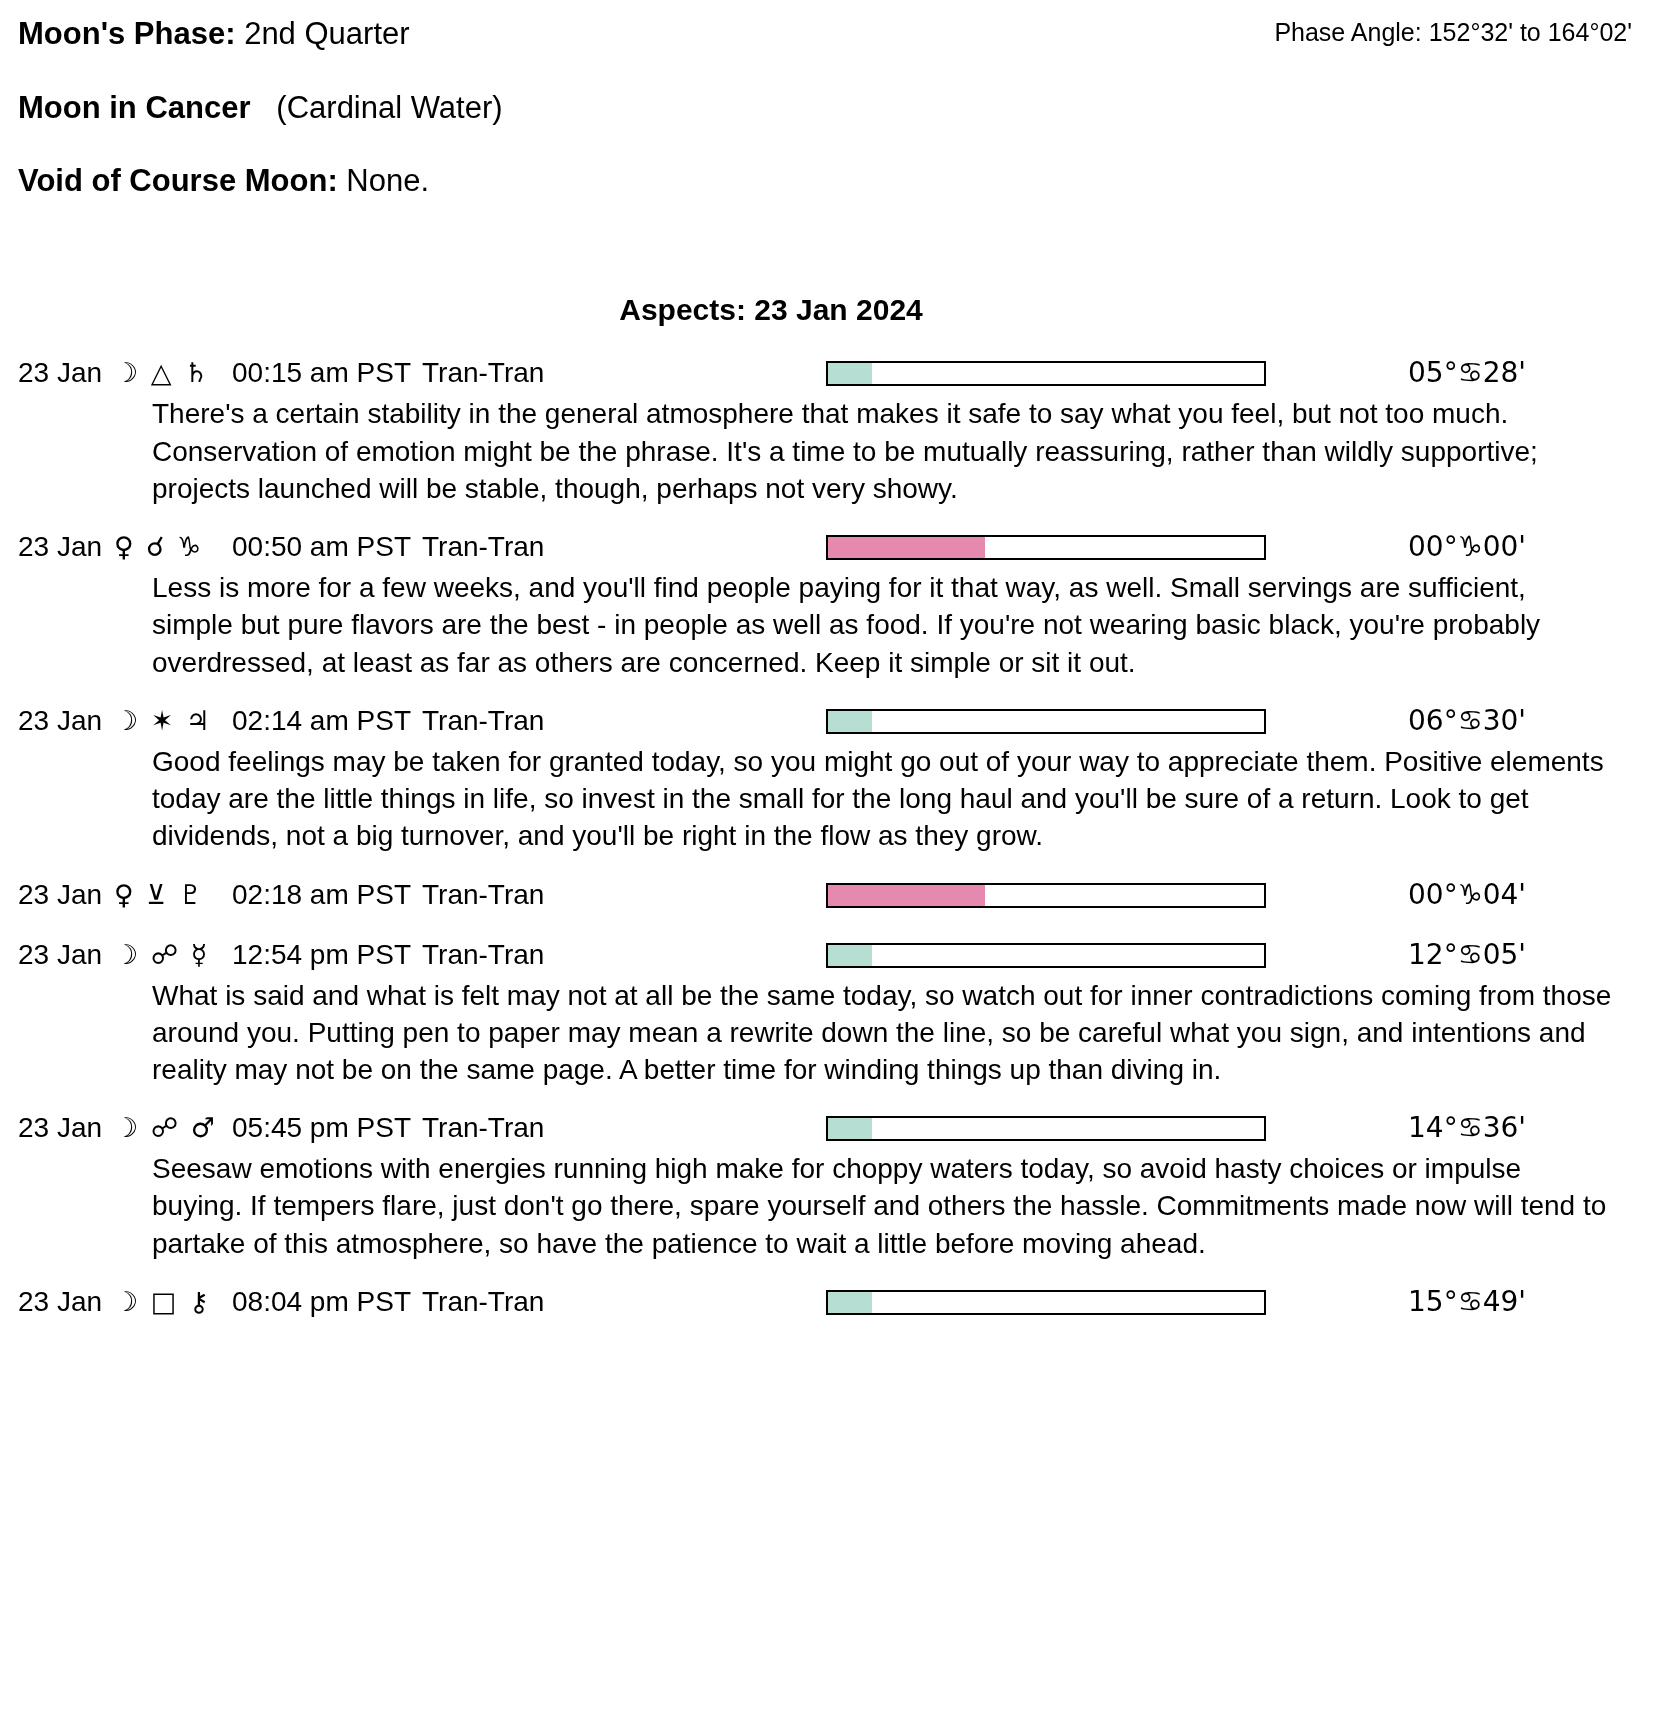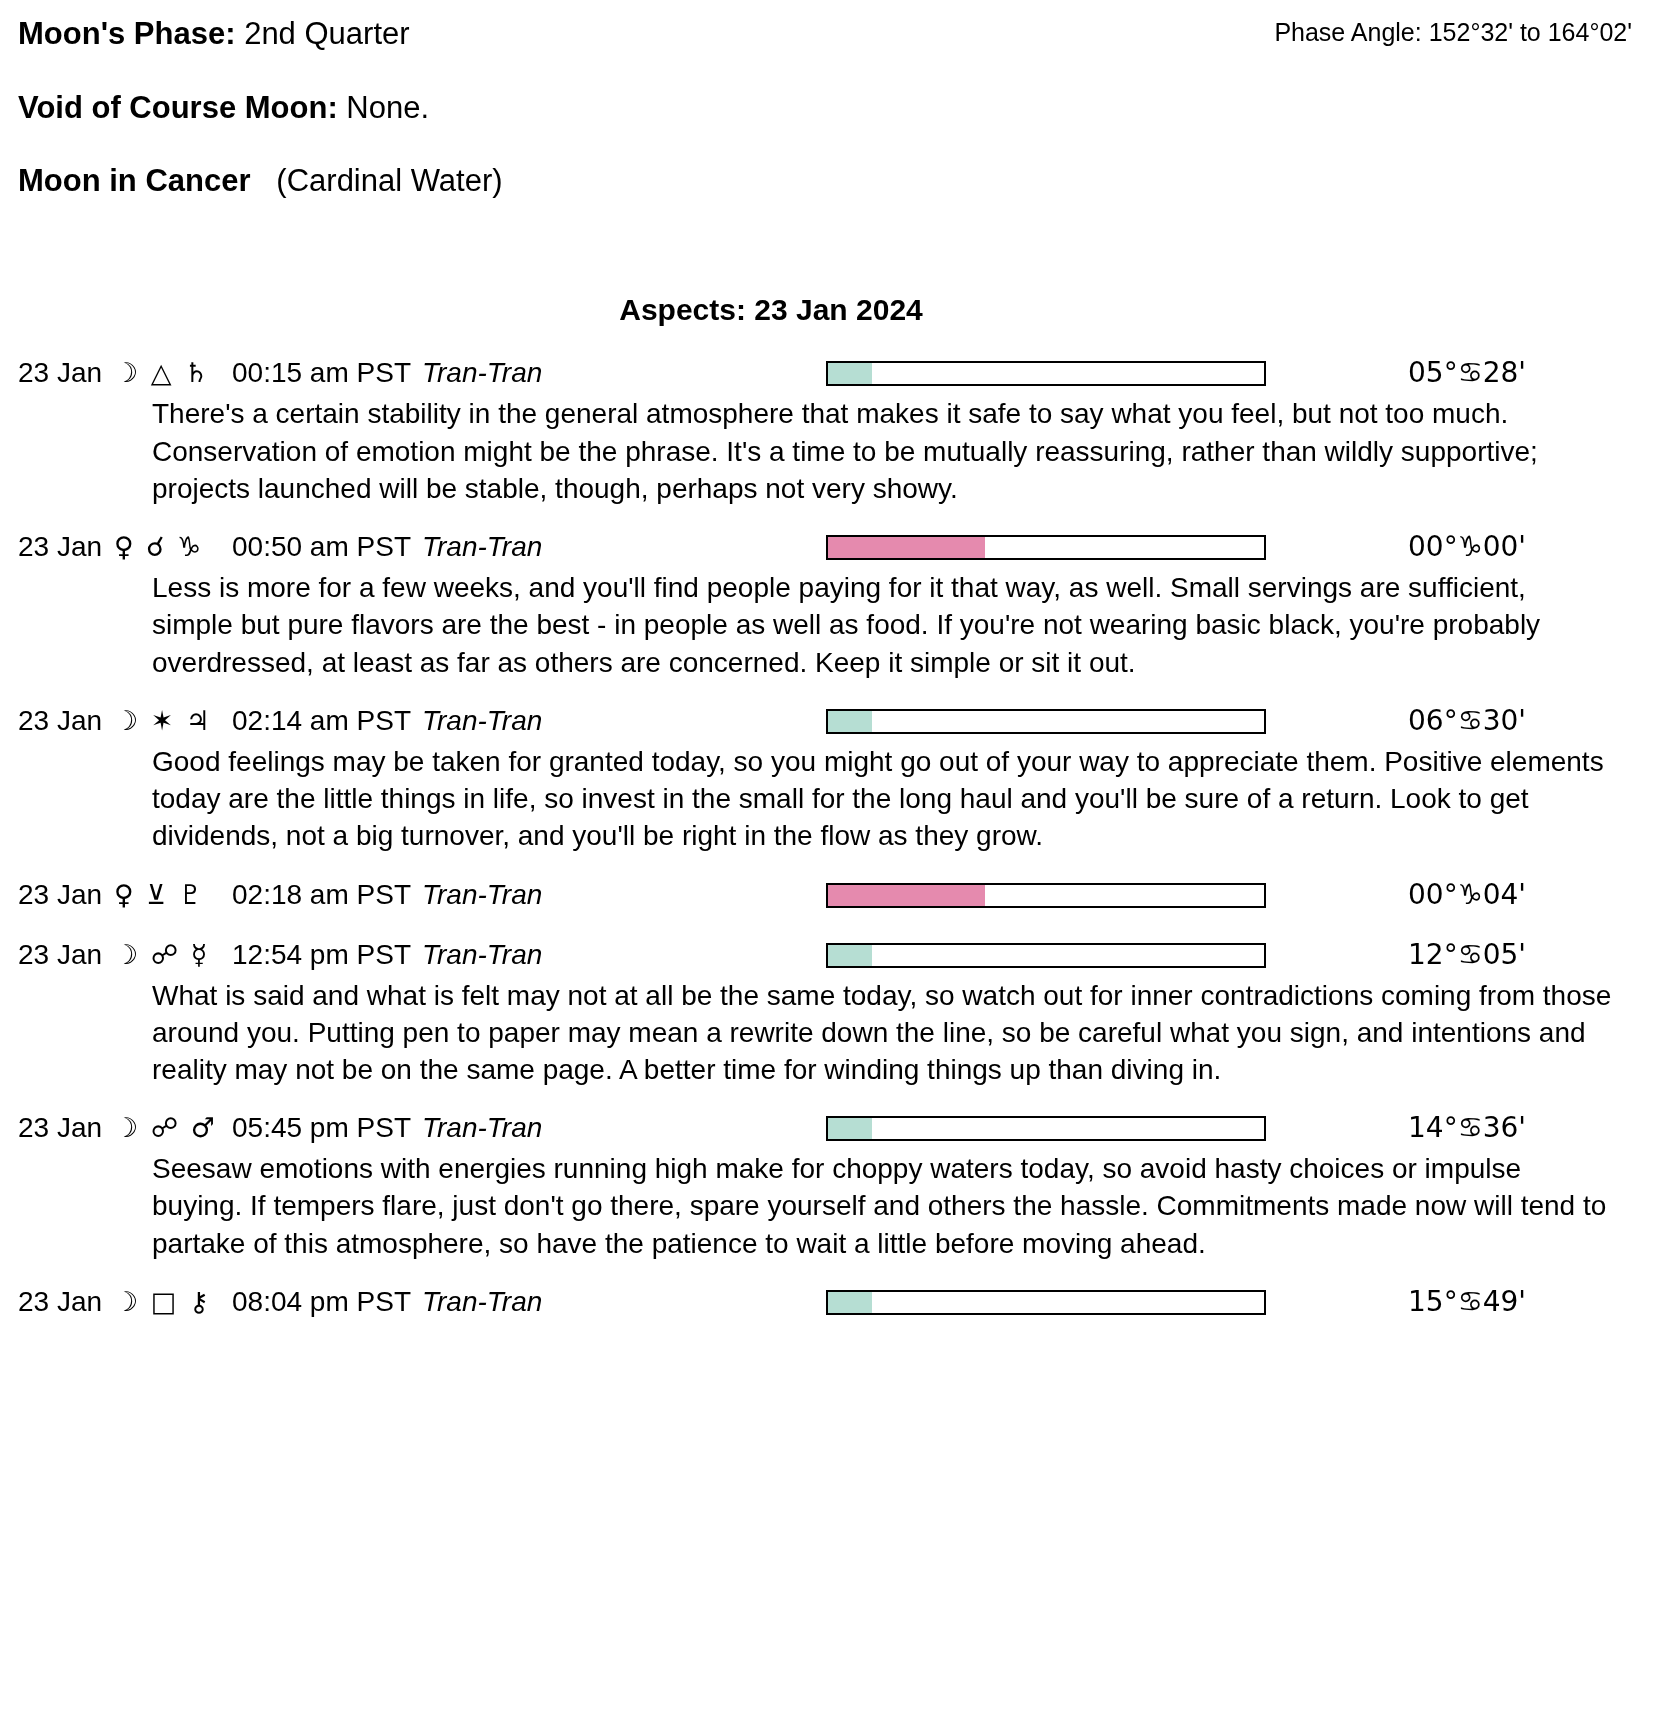"Void of Course Moon: None." div.header-row { order: before "Moon in Cancer (Cardinal Water)" -> after "Moon in Cancer (Cardinal Water)" }
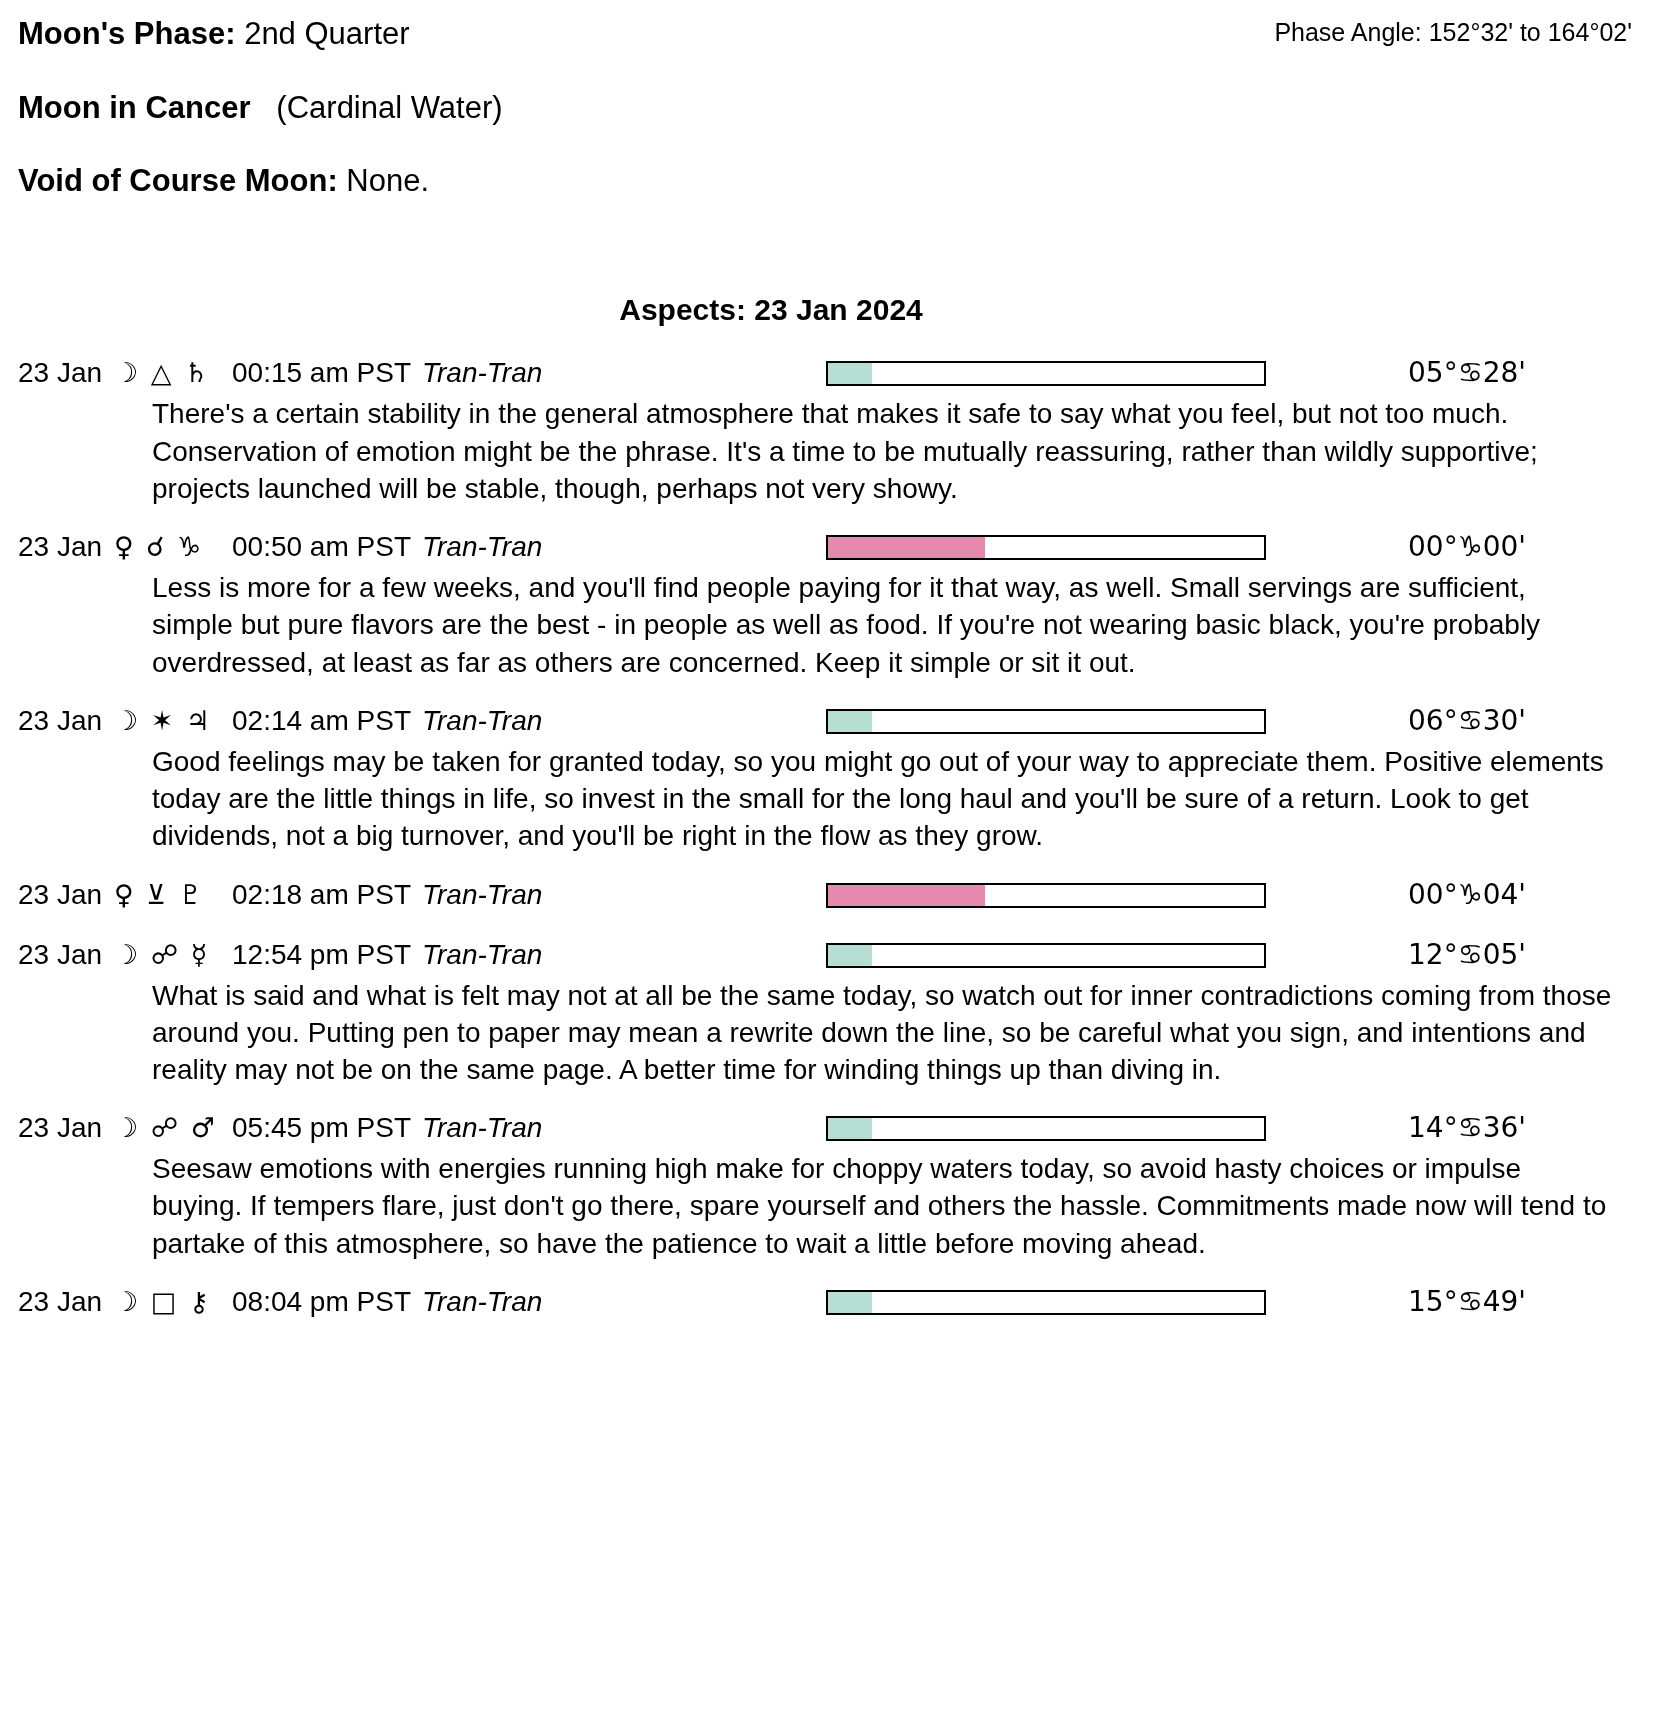"Tran-Tran" .a-type { font-style: italic -> none }
